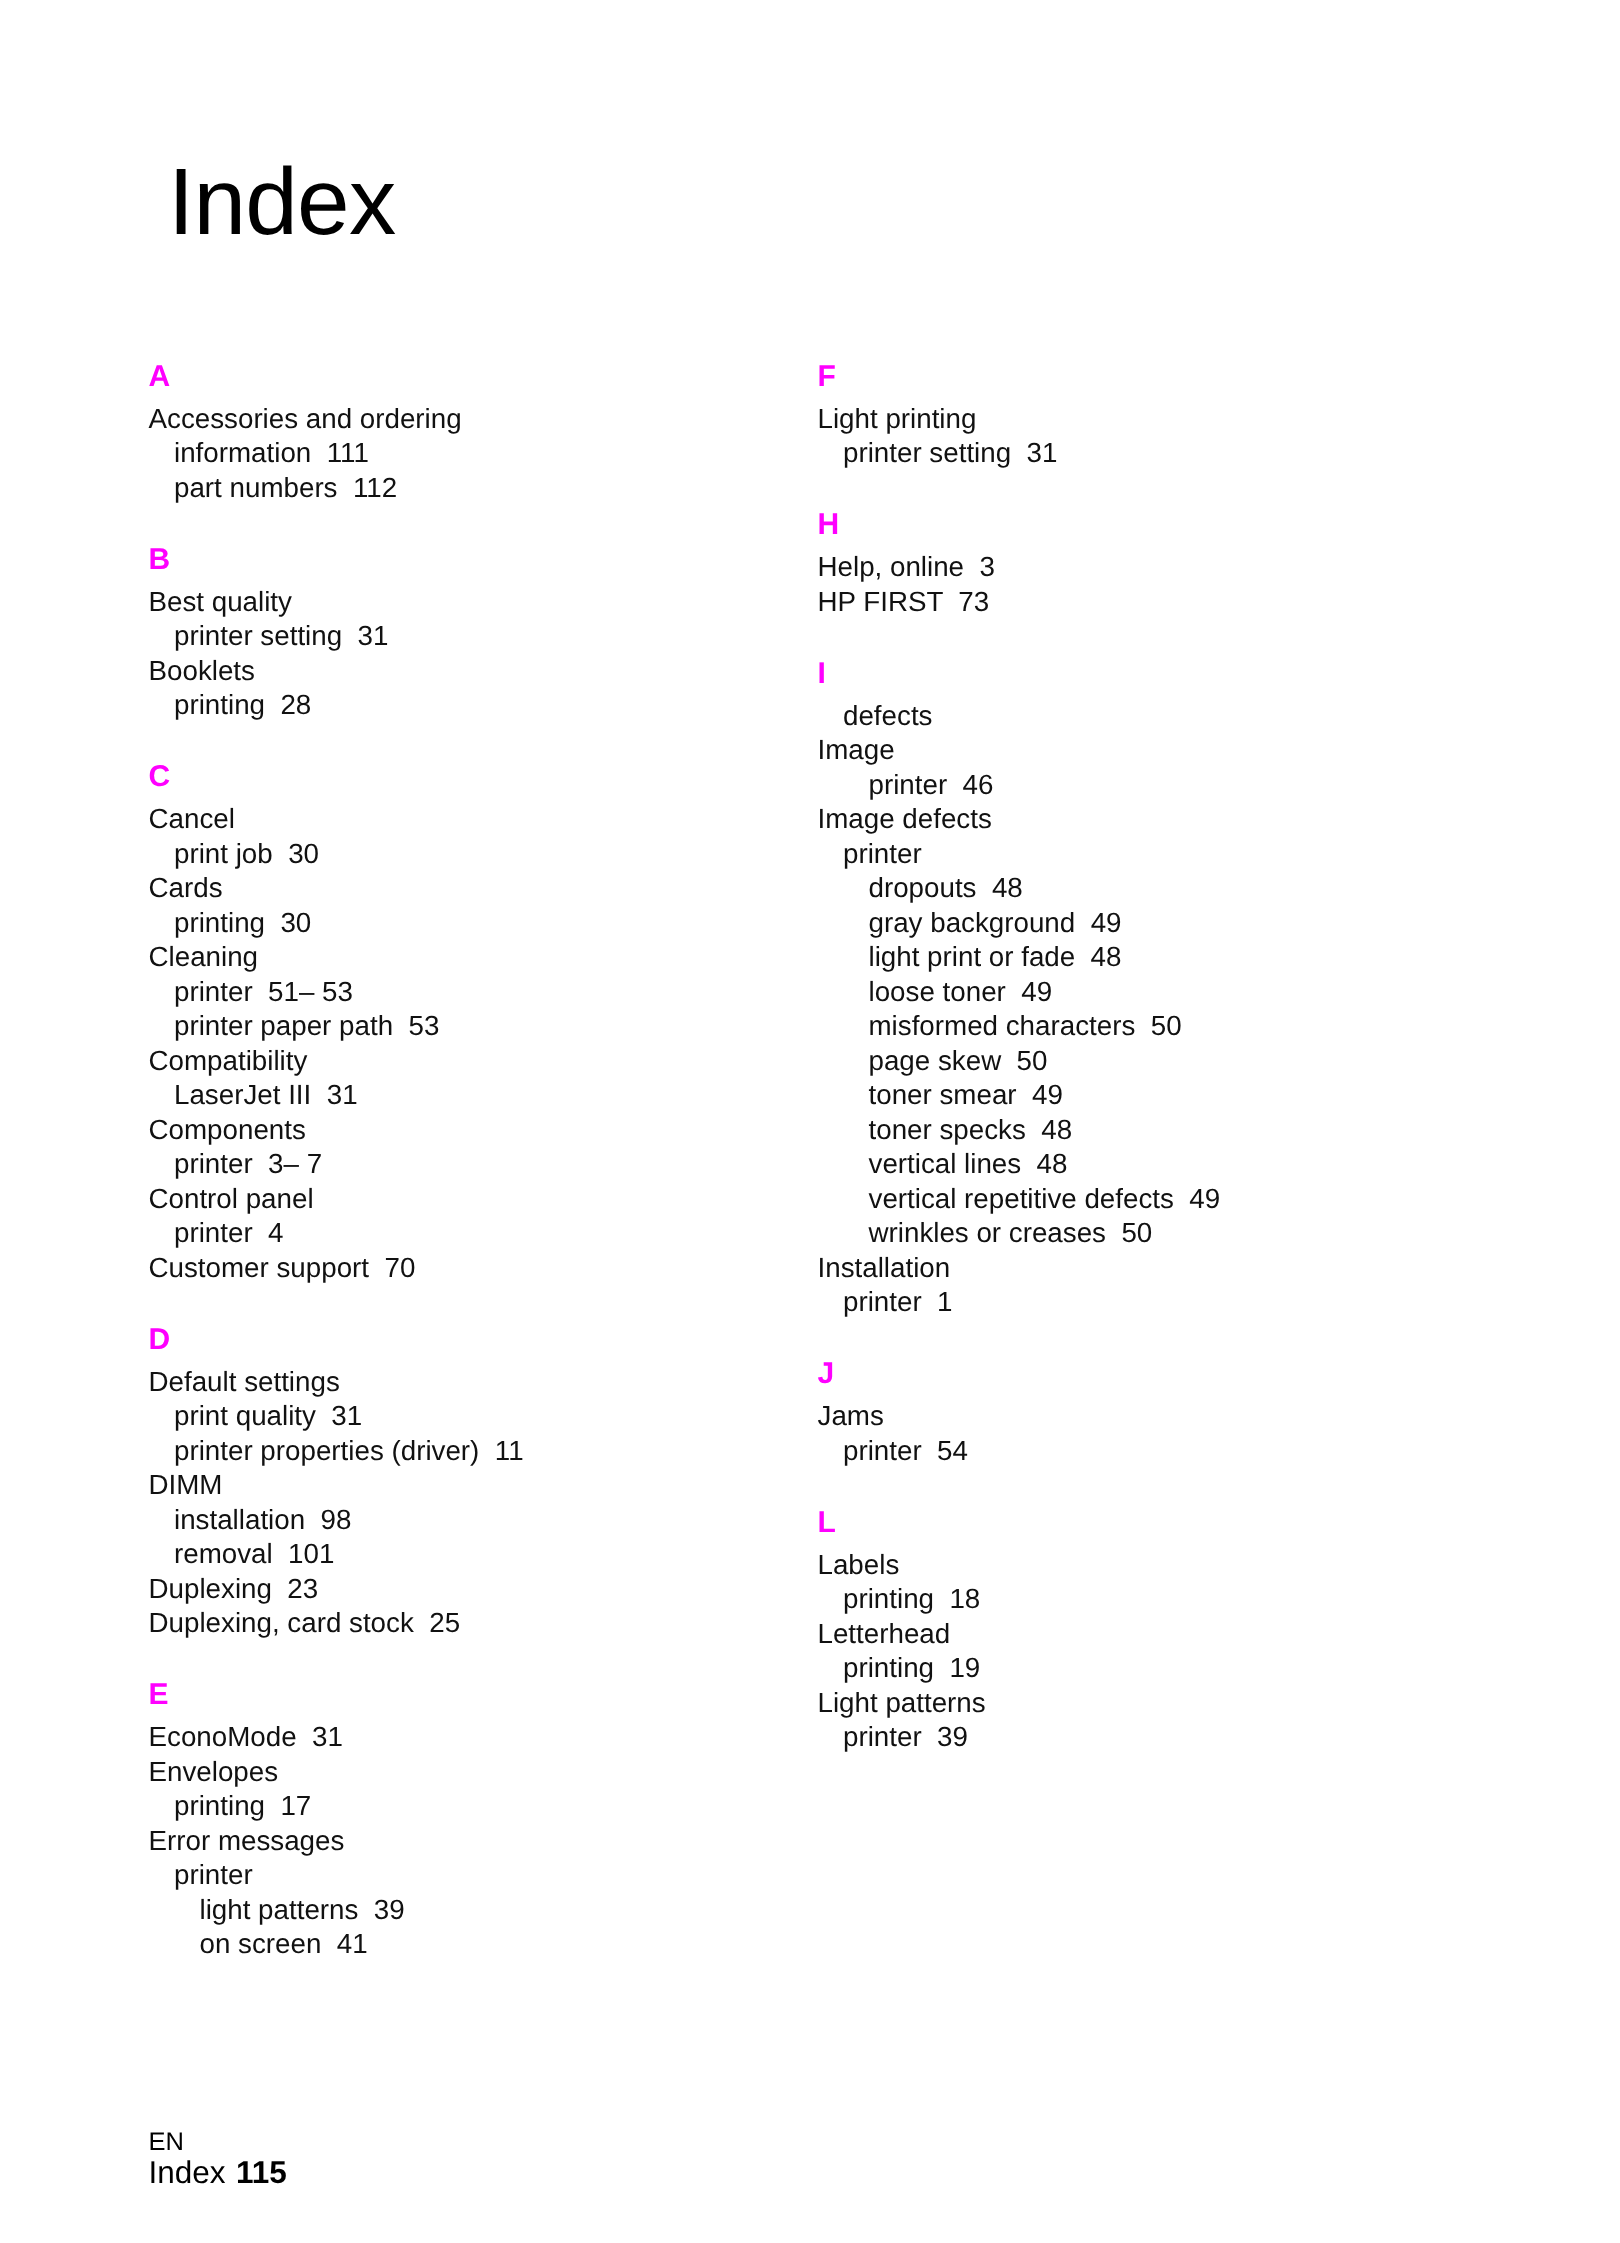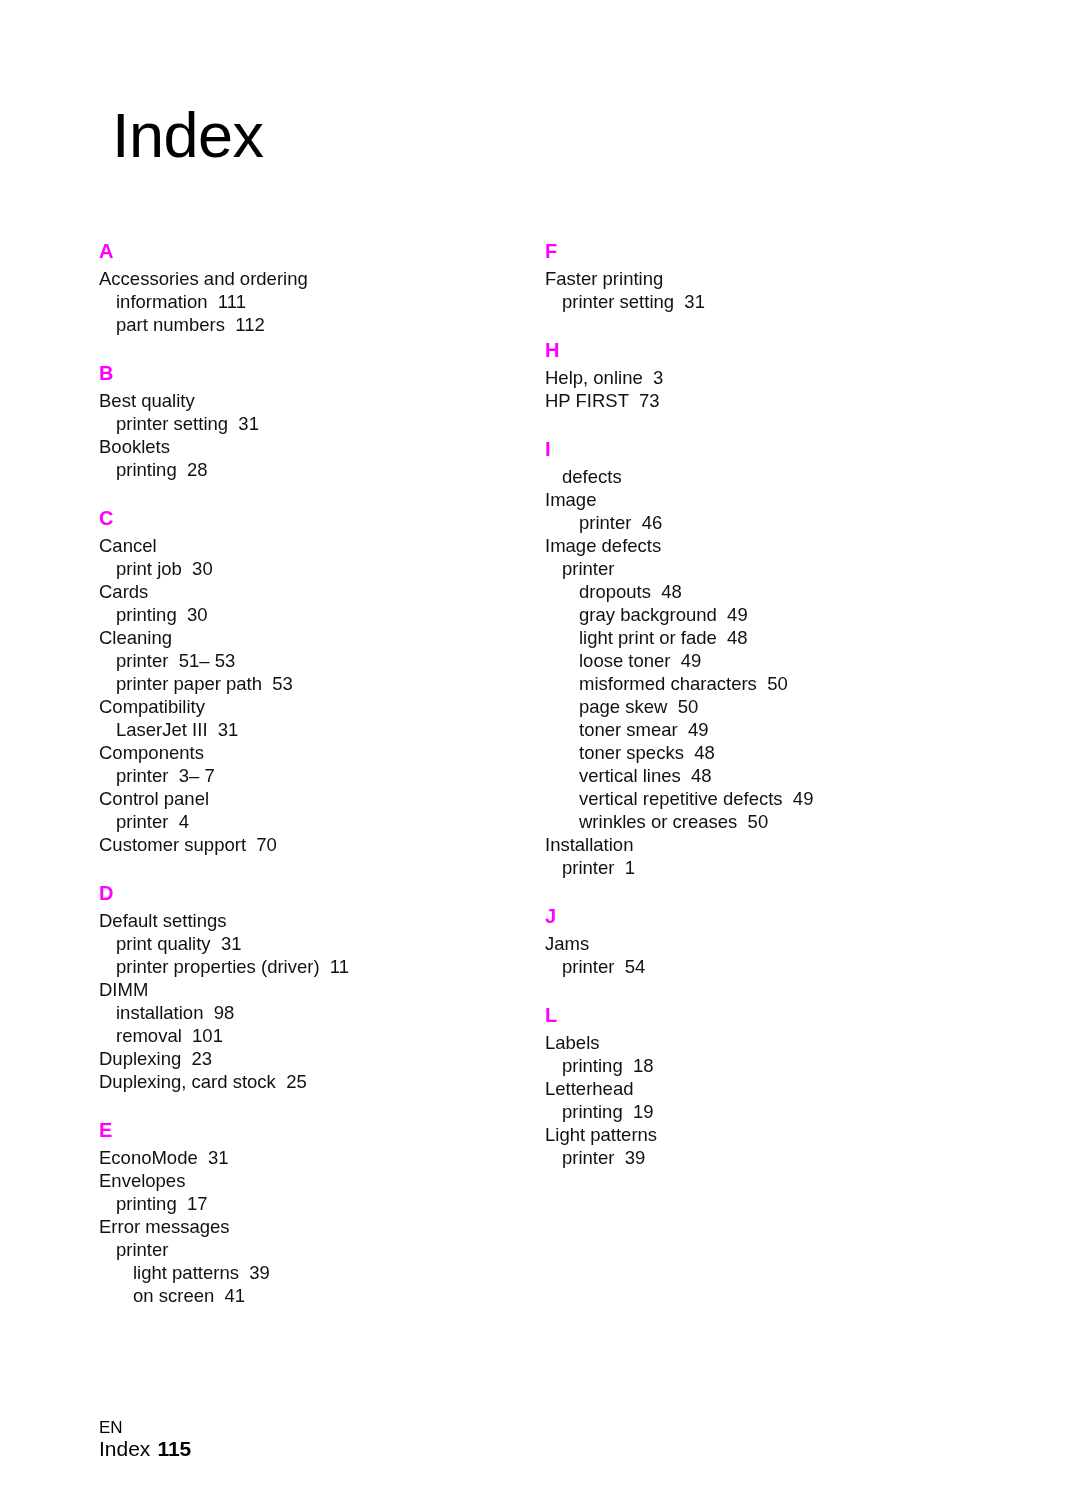"Faster printing" div.entry { text: Faster -> Light }
